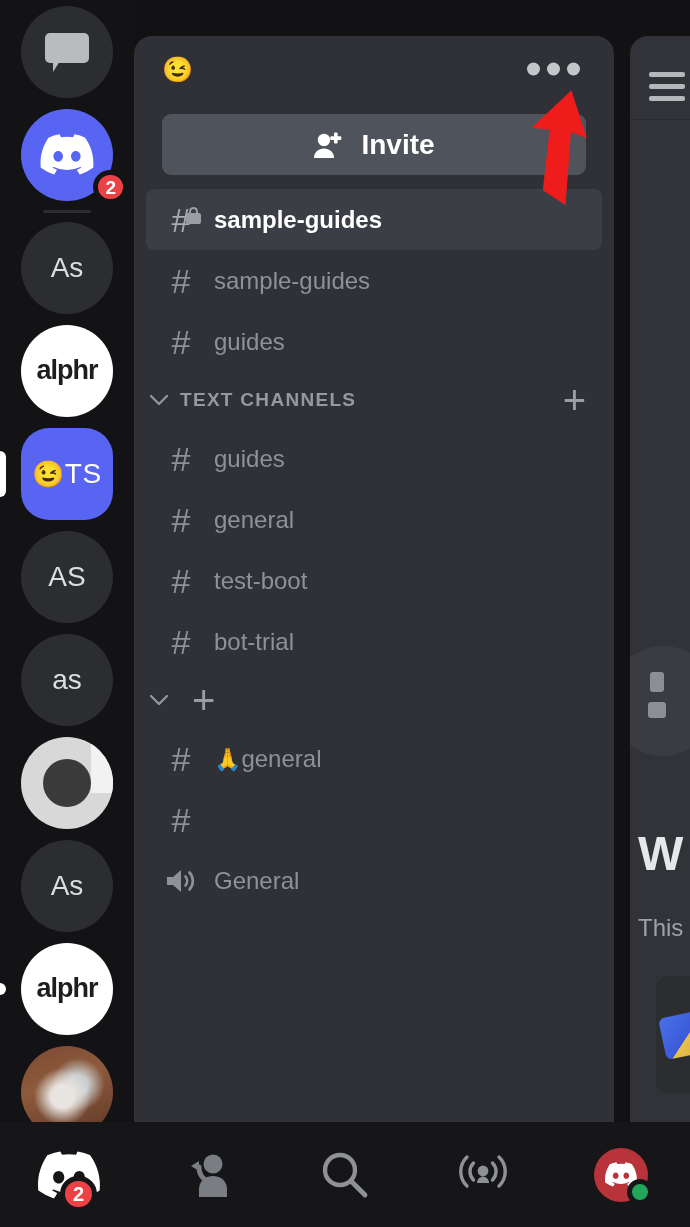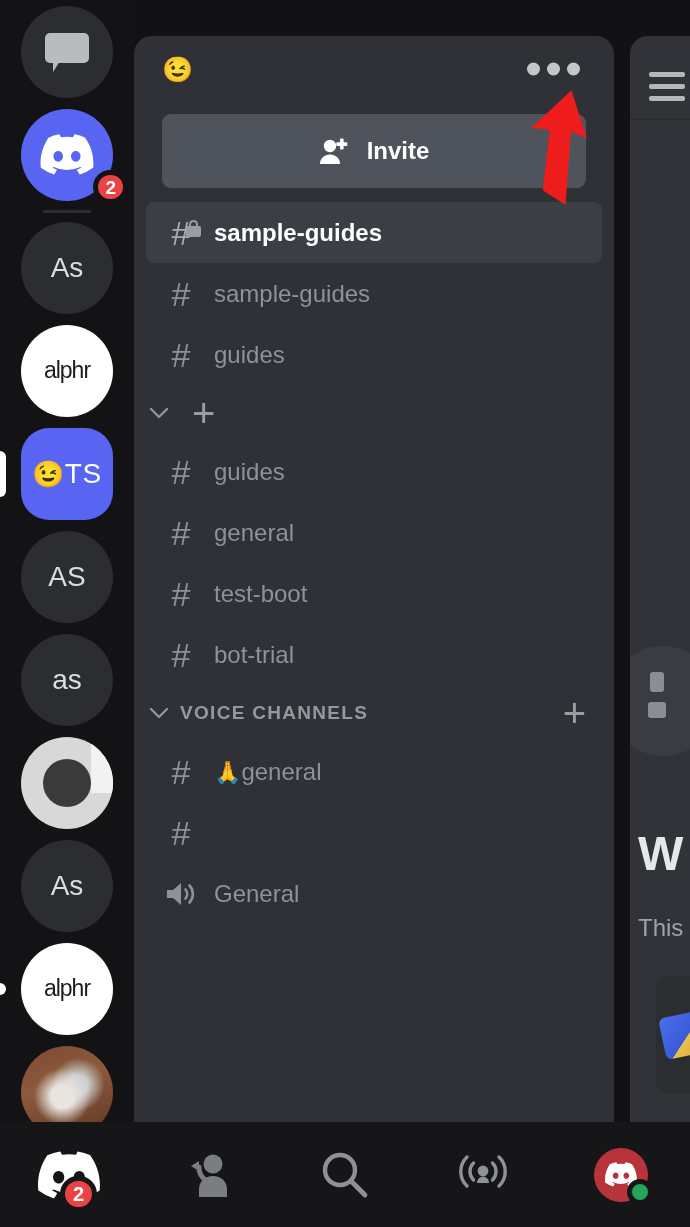"Invite" #invite-button { font-size: 24px -> 28px; height: 74px -> 61px }
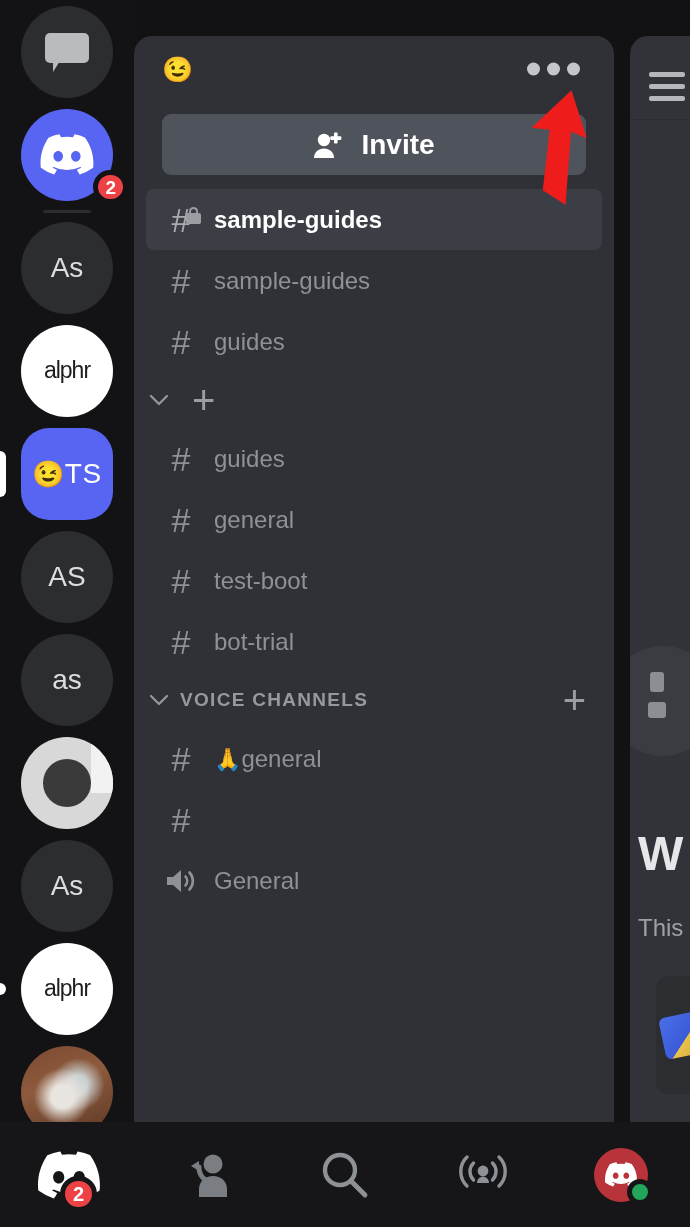"alphr" .alphr-text { font-size: 23px -> 27px; font-weight: normal -> bold }
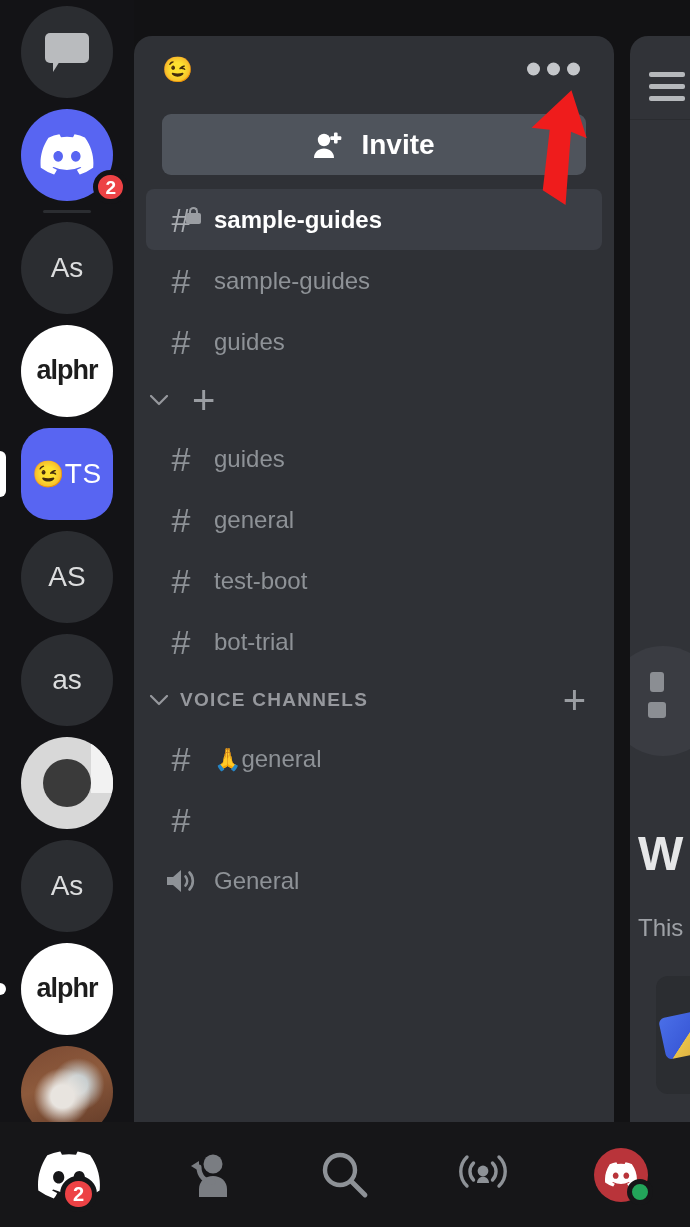"TEXT CHANNELS" span.cat-label { html: none -> <span>TEXT CHANNELS</span> }
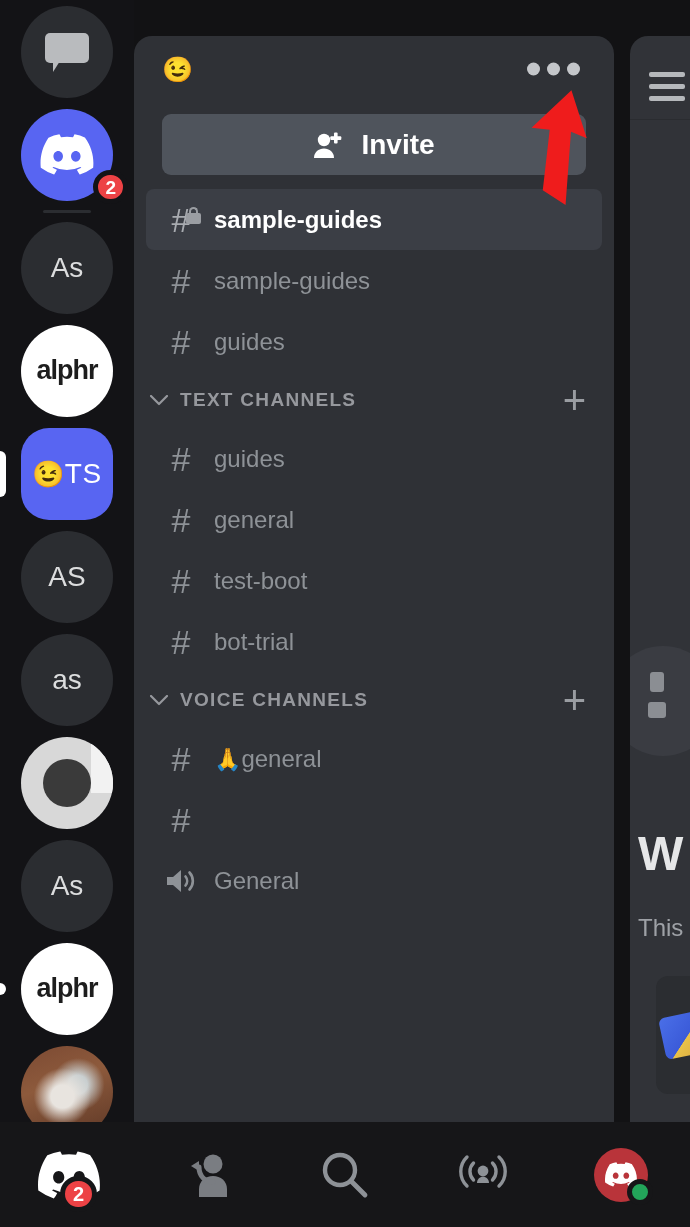"VOICE CHANNELS" span.cat-label { html: <span>VOICE CHANNELS</span> -> none }
